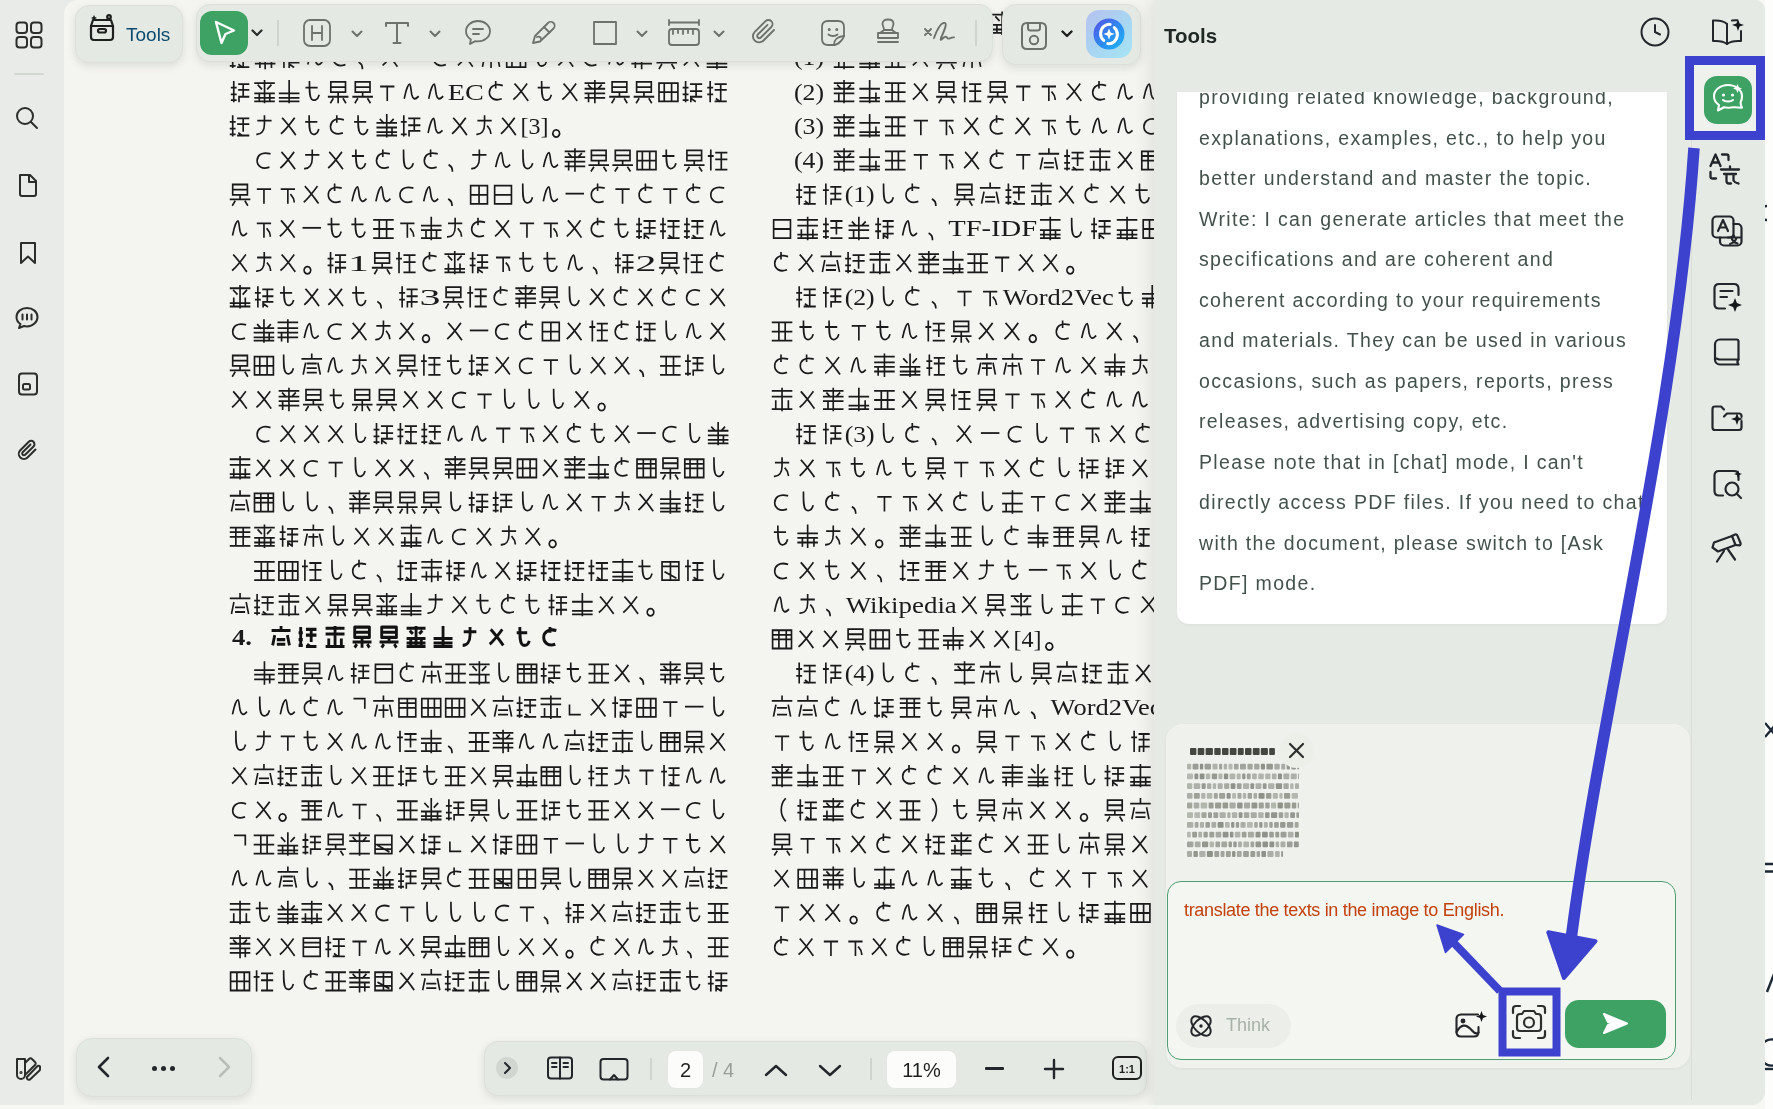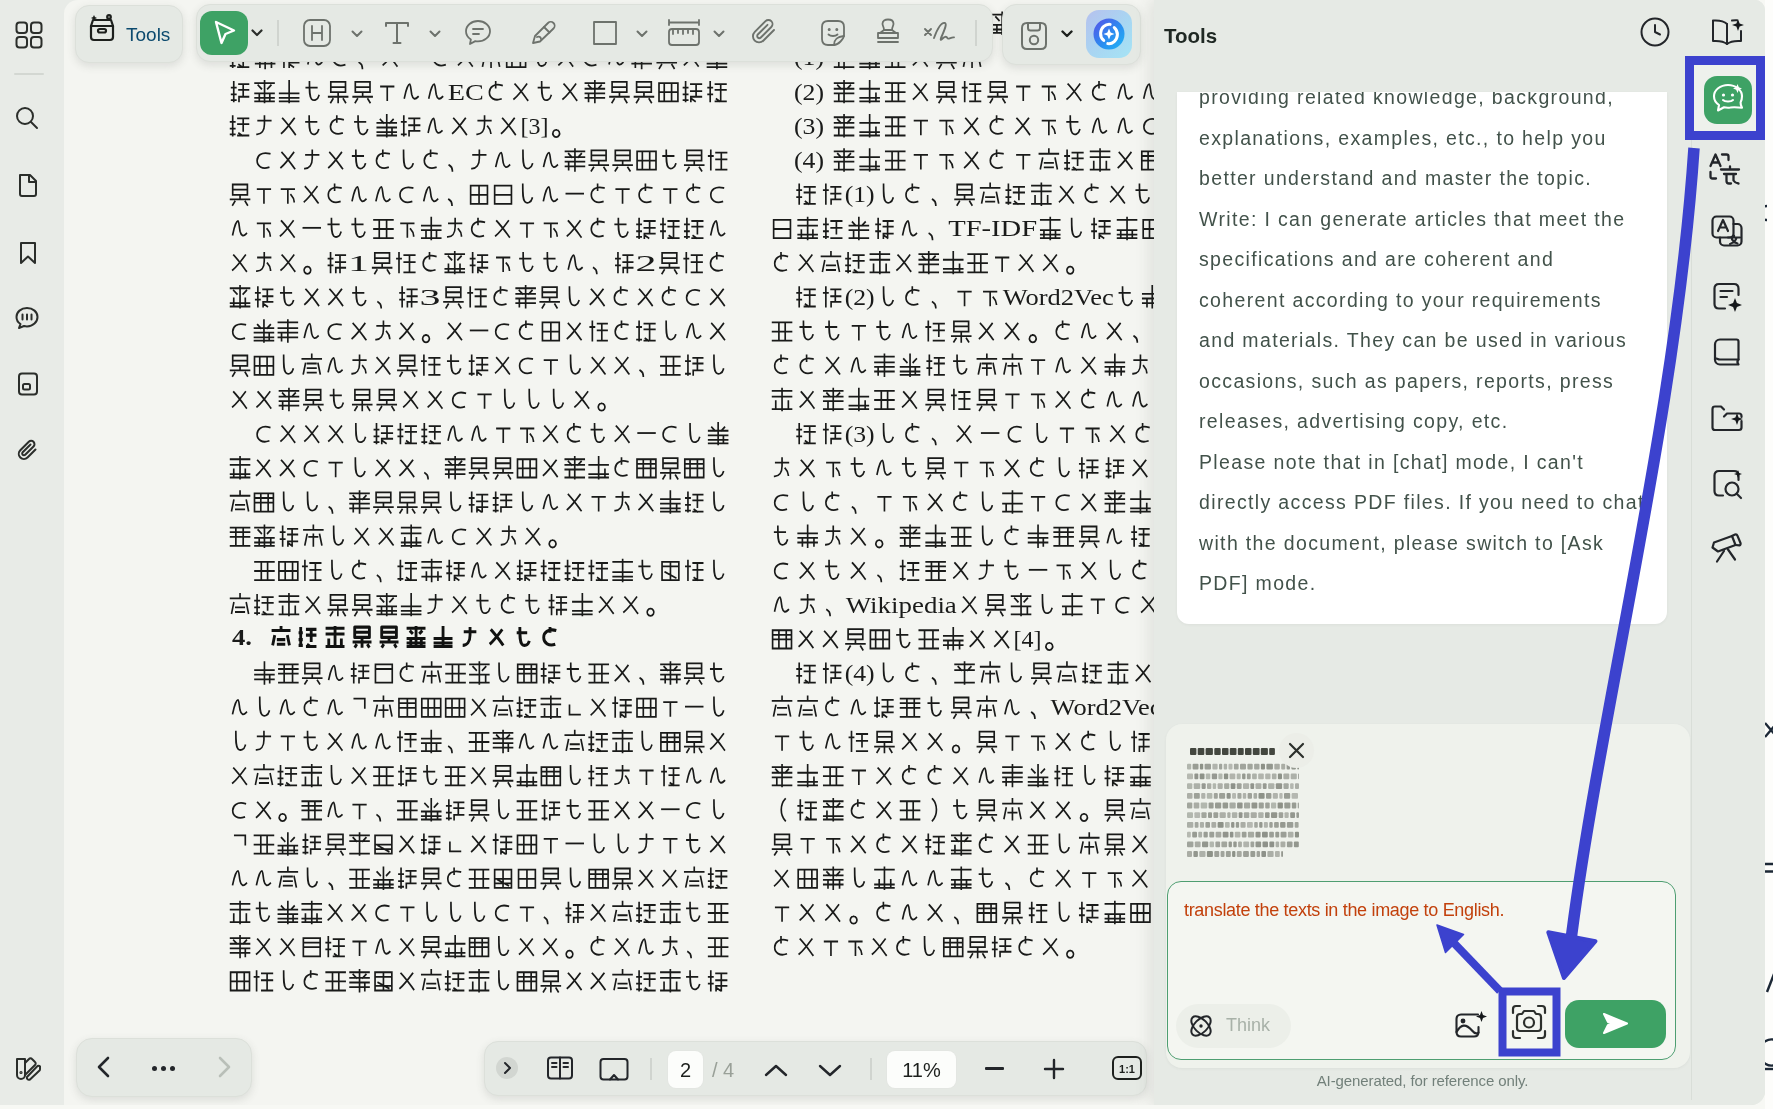"AI-generated, for reference only." div.abs { html: <div>AI-generated, for reference only.</div> -> none }
